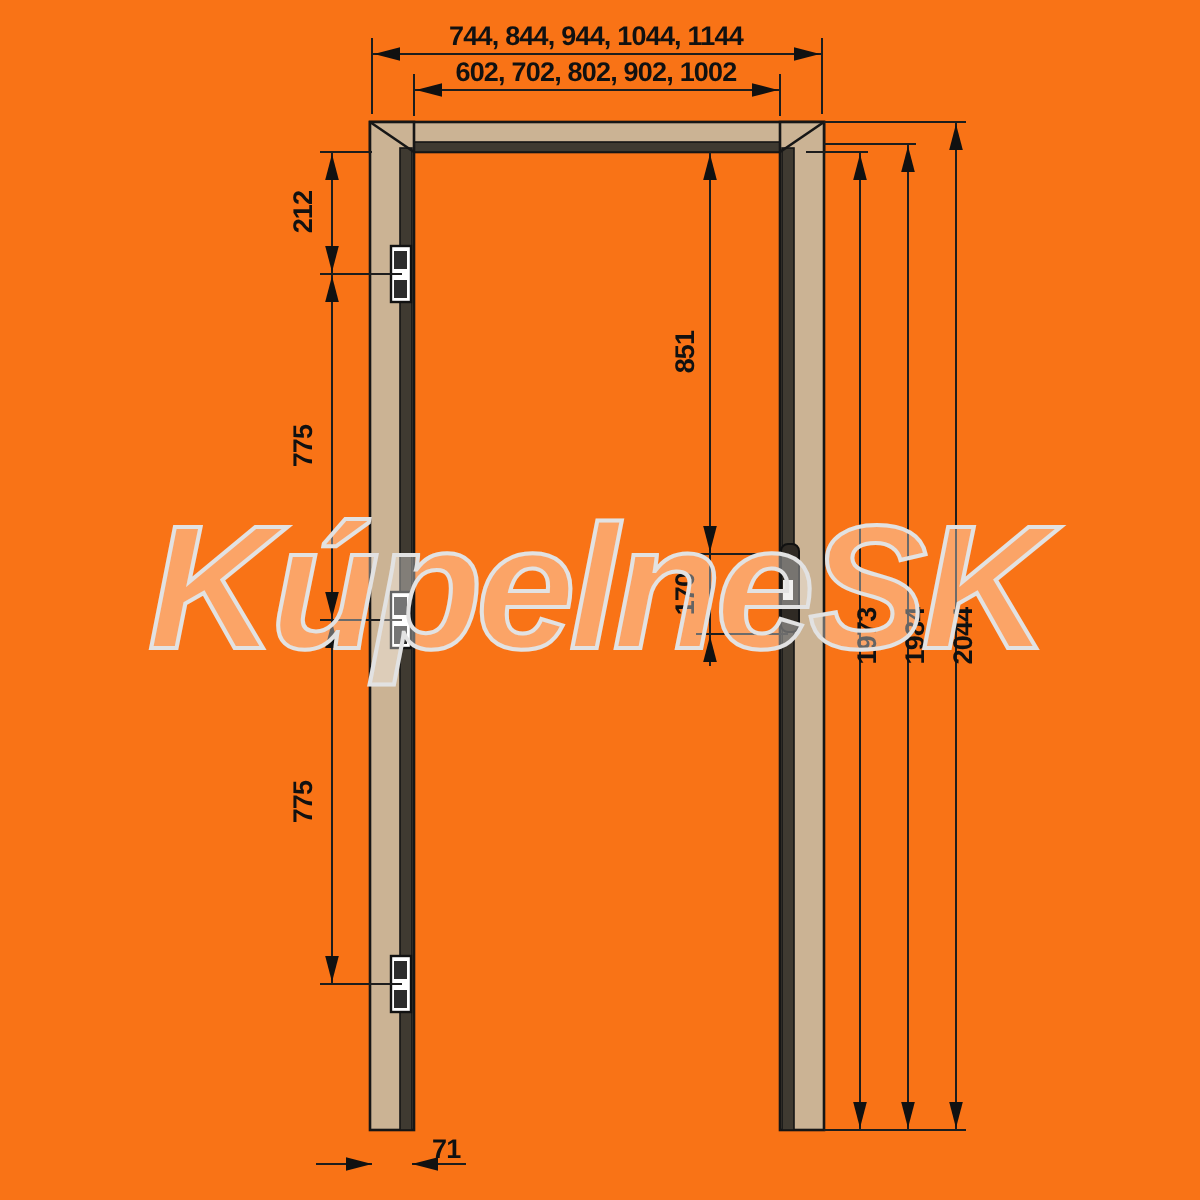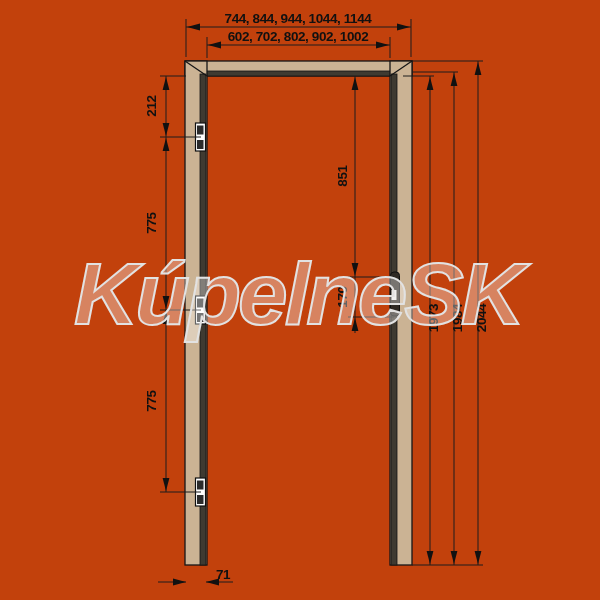"744, 844, 944, 1044, 1144" .stage { background: #c2410c -> #f97316 }
